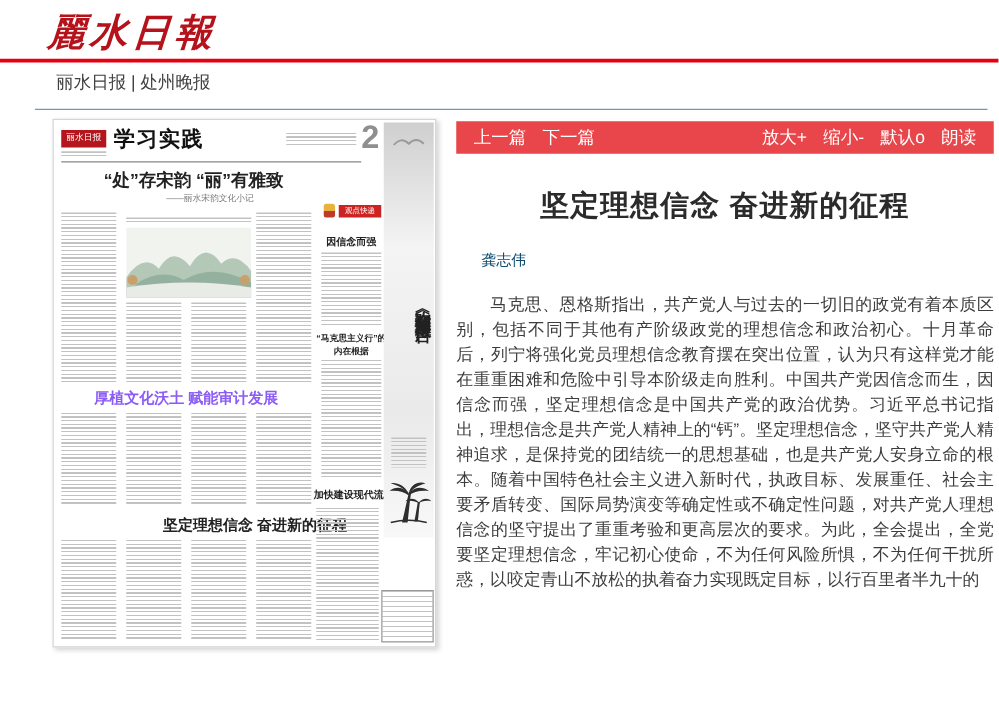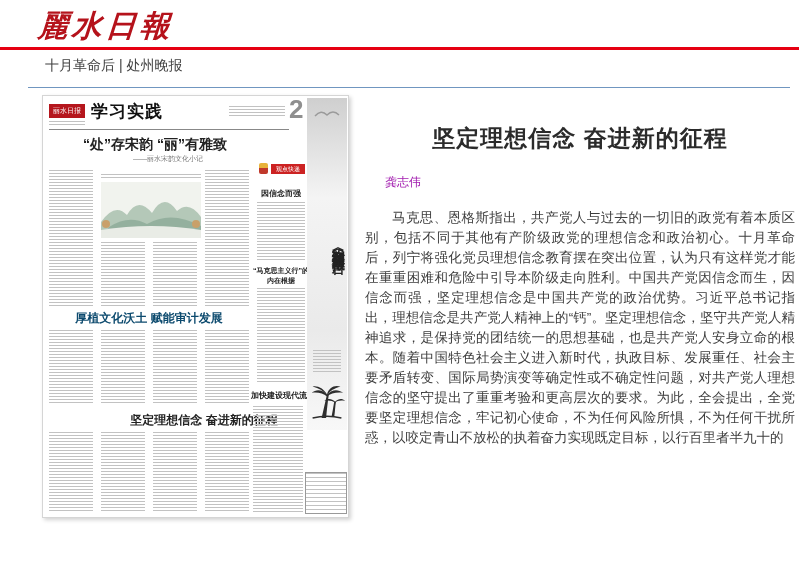"十月革命后 | 处州晚报" span.papers { text: 十月革命后 -> 丽水日报 }
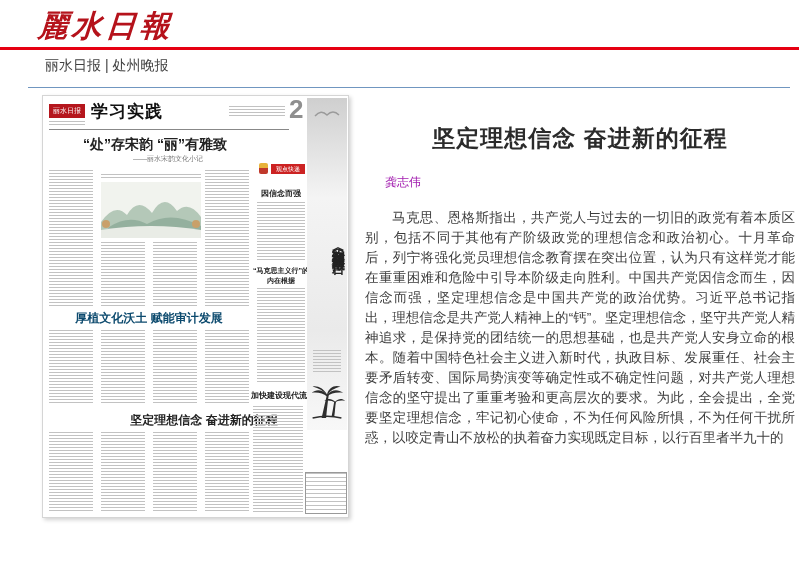"上一篇" div.toolbar { html: none -> <div> <div> <a>上一篇</a> <a>下一篇</a> </div> <div> <a>放大+</a> <a>缩小-</a> <a>默认o</a> <a>朗读</a> </div> </div> }
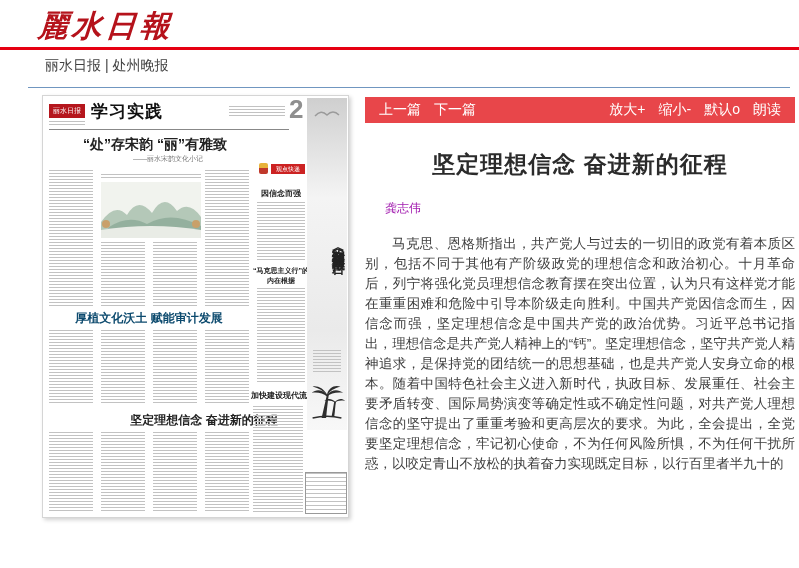"龚志伟" .author { color: #a21caf -> #0c4a6e }
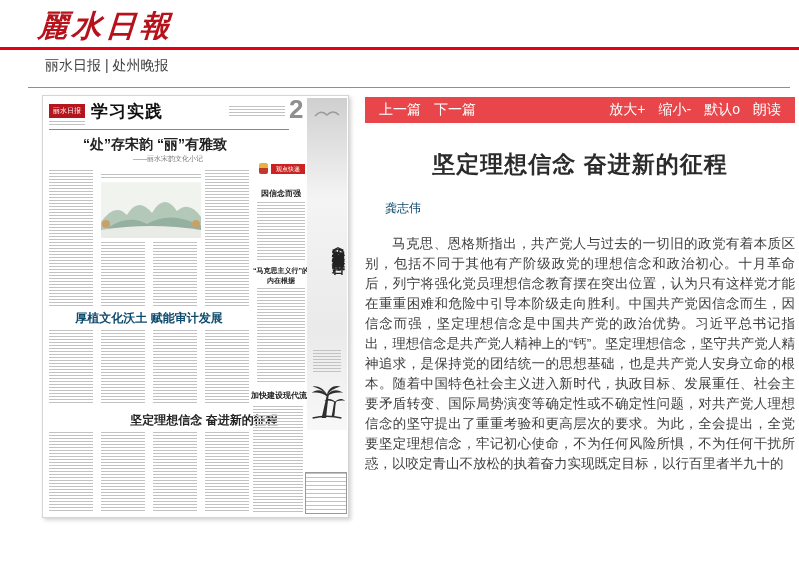"厚植文化沃土 赋能审计发展" .t-h2 { color: #0c4a6e -> #8b5cf6 }
